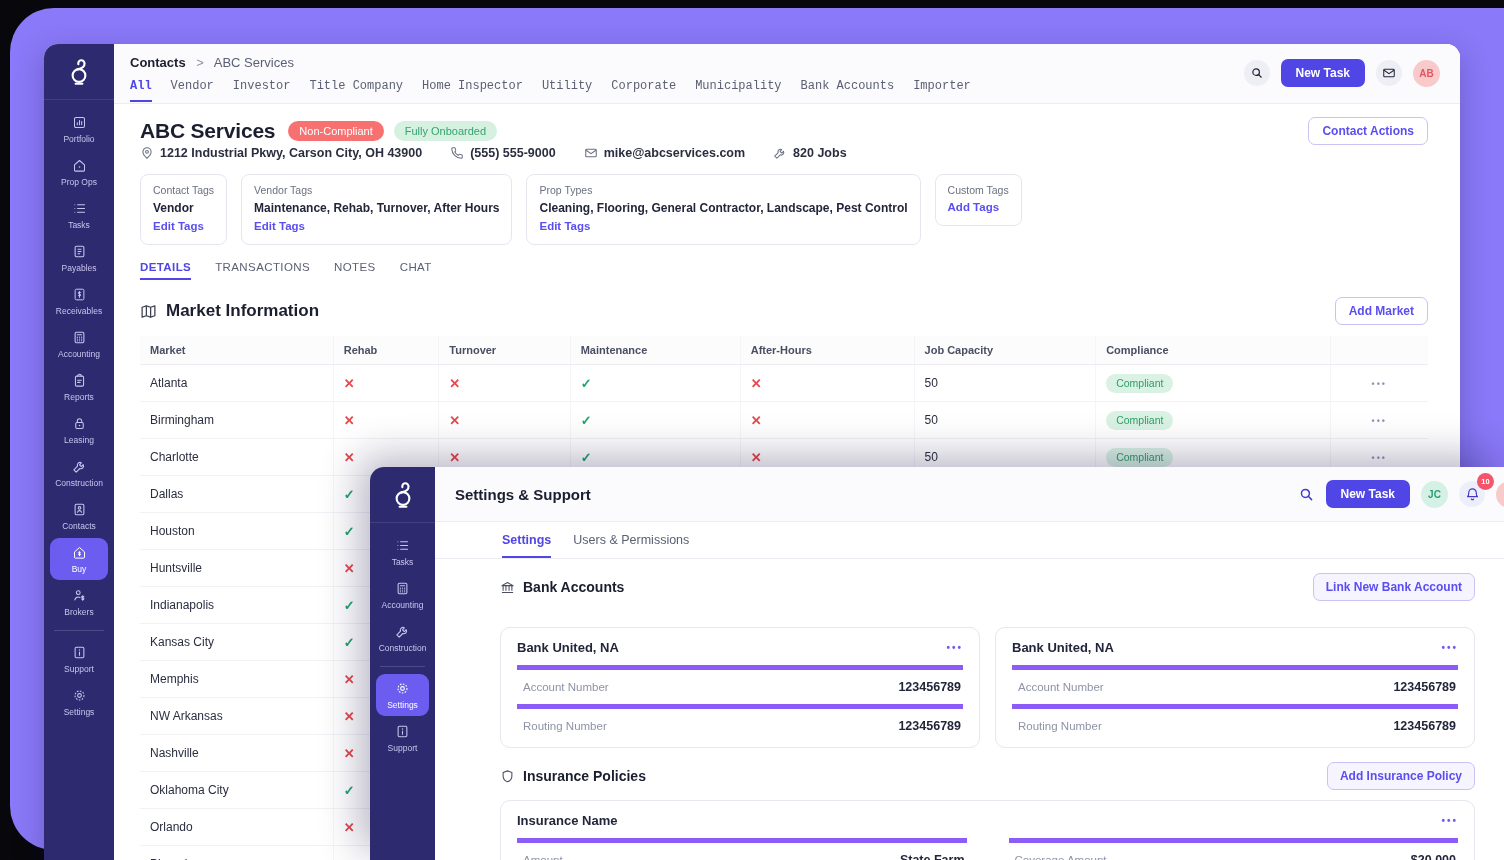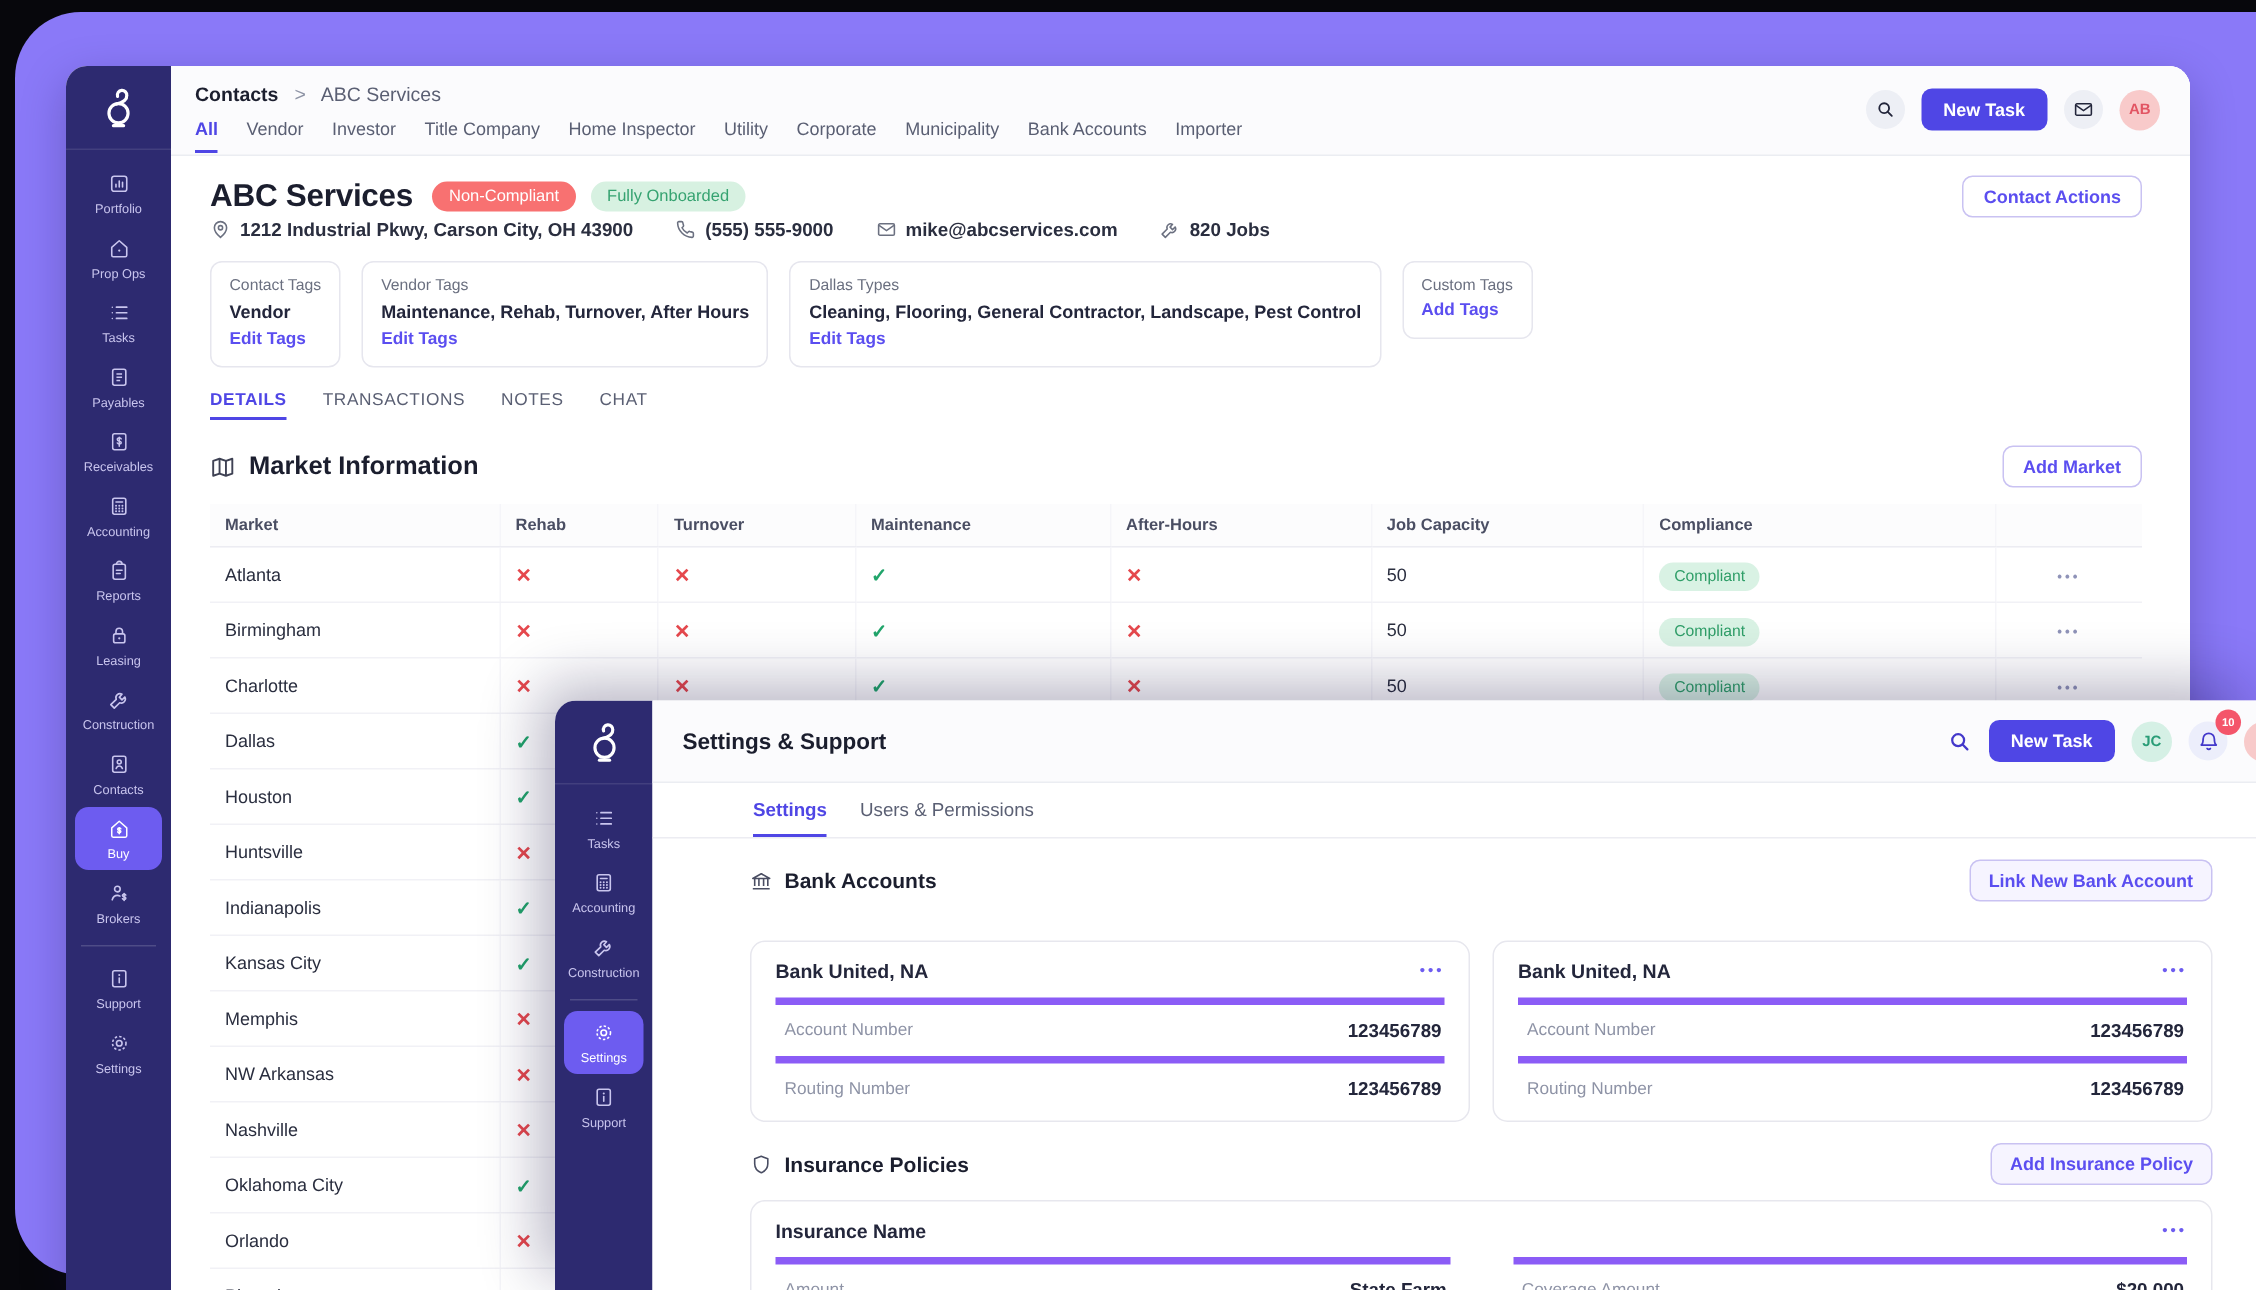"All" .top-tabs { font-family: none -> Liberation Mono, monospace }
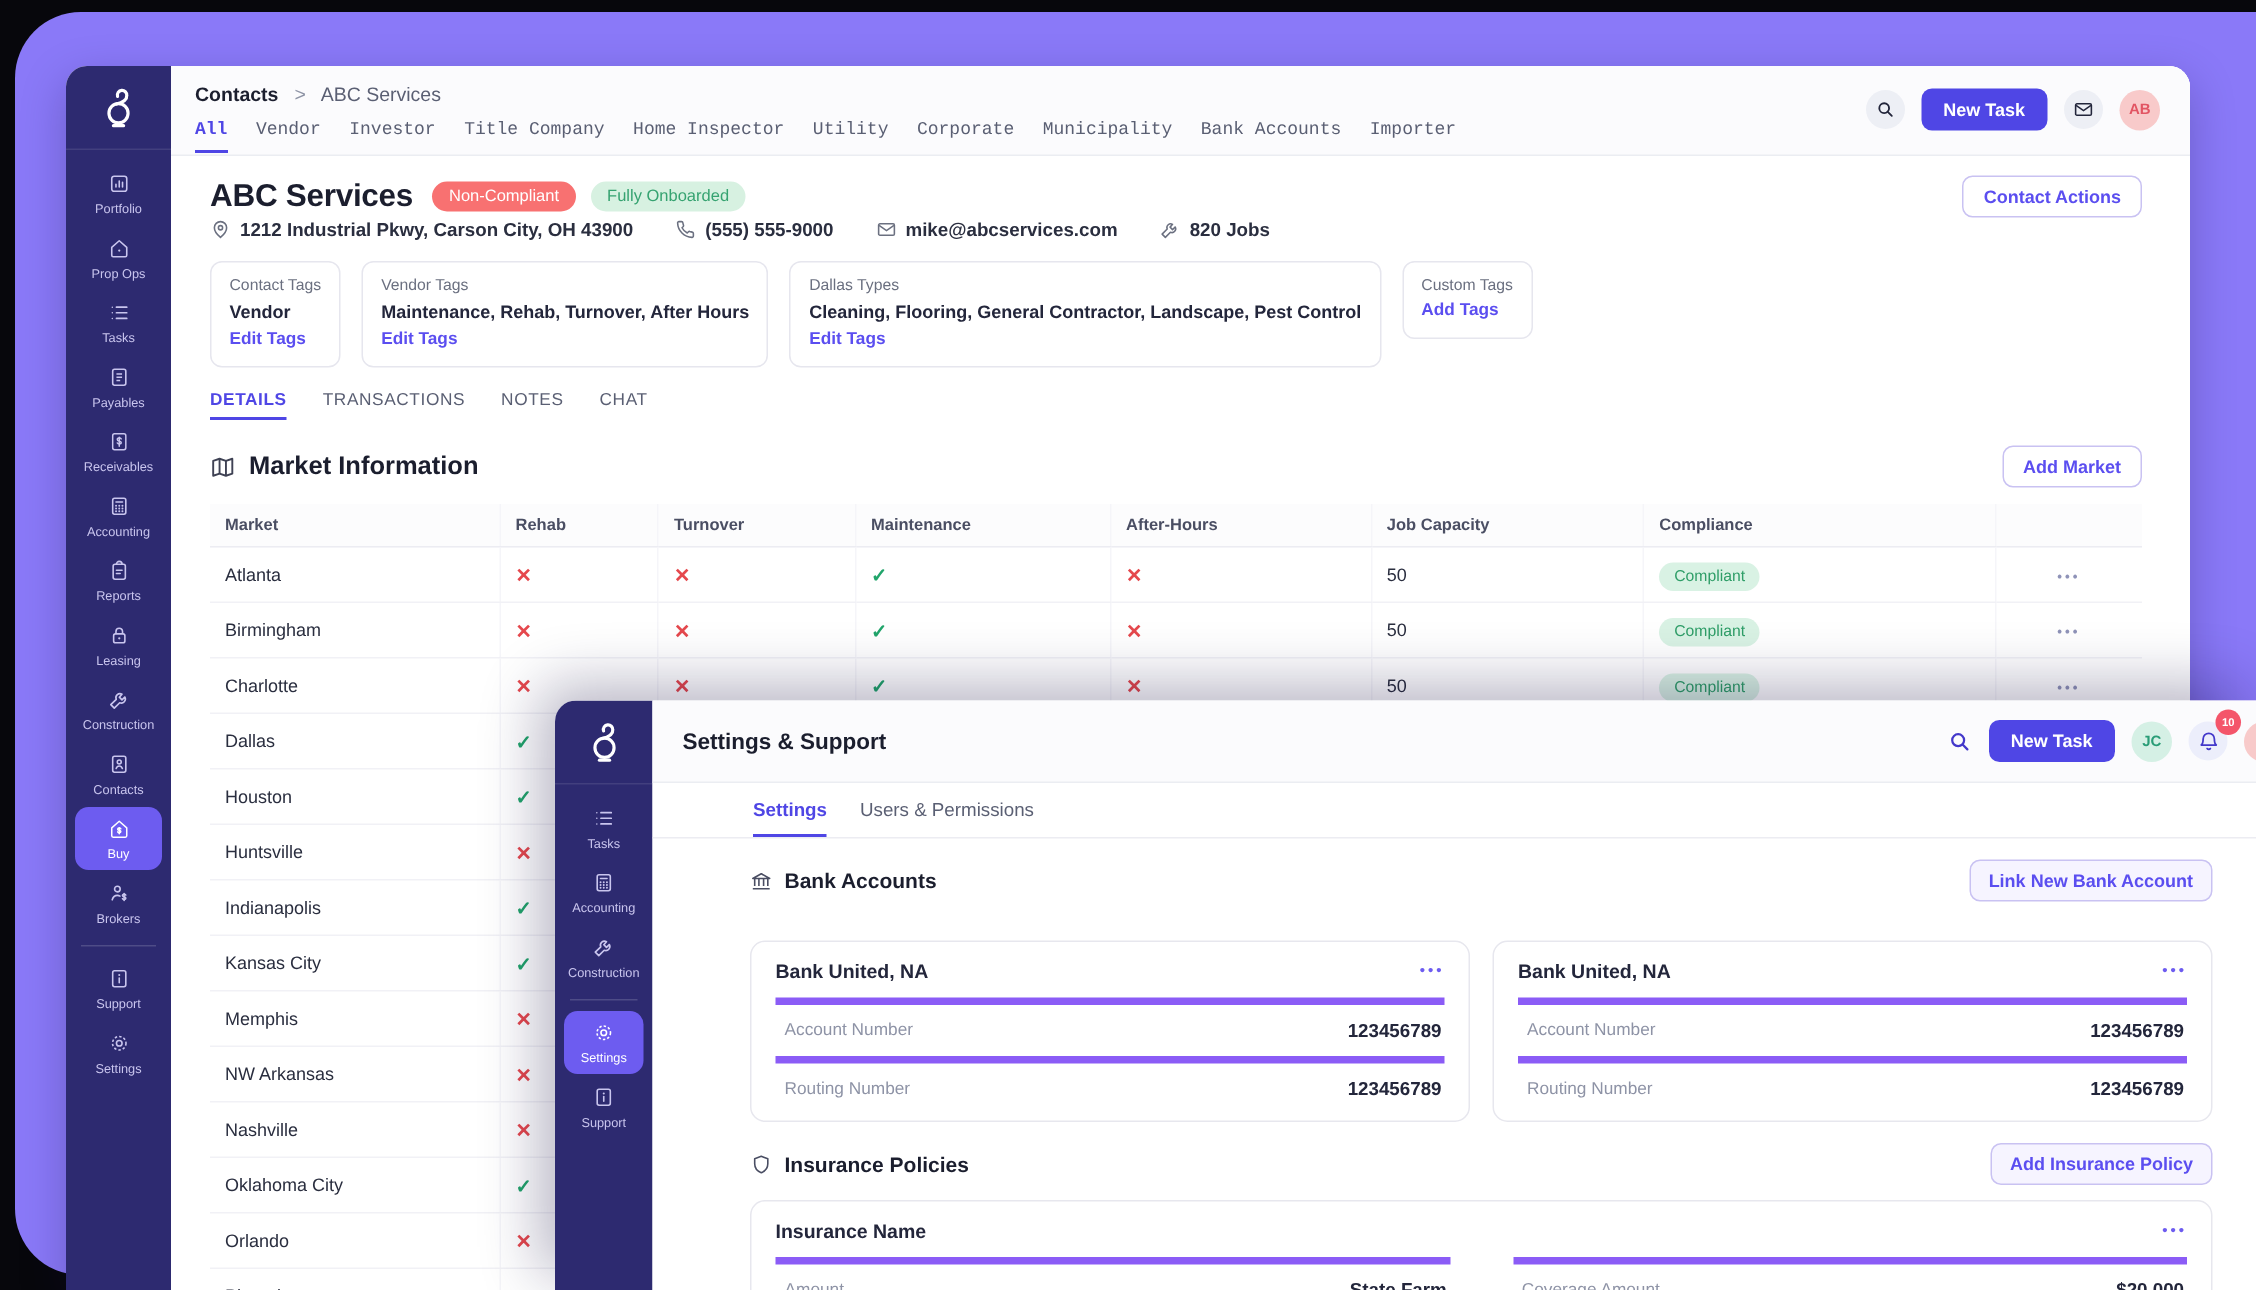"Dallas Types" div.tag-title { text: Dallas -> Prop }
